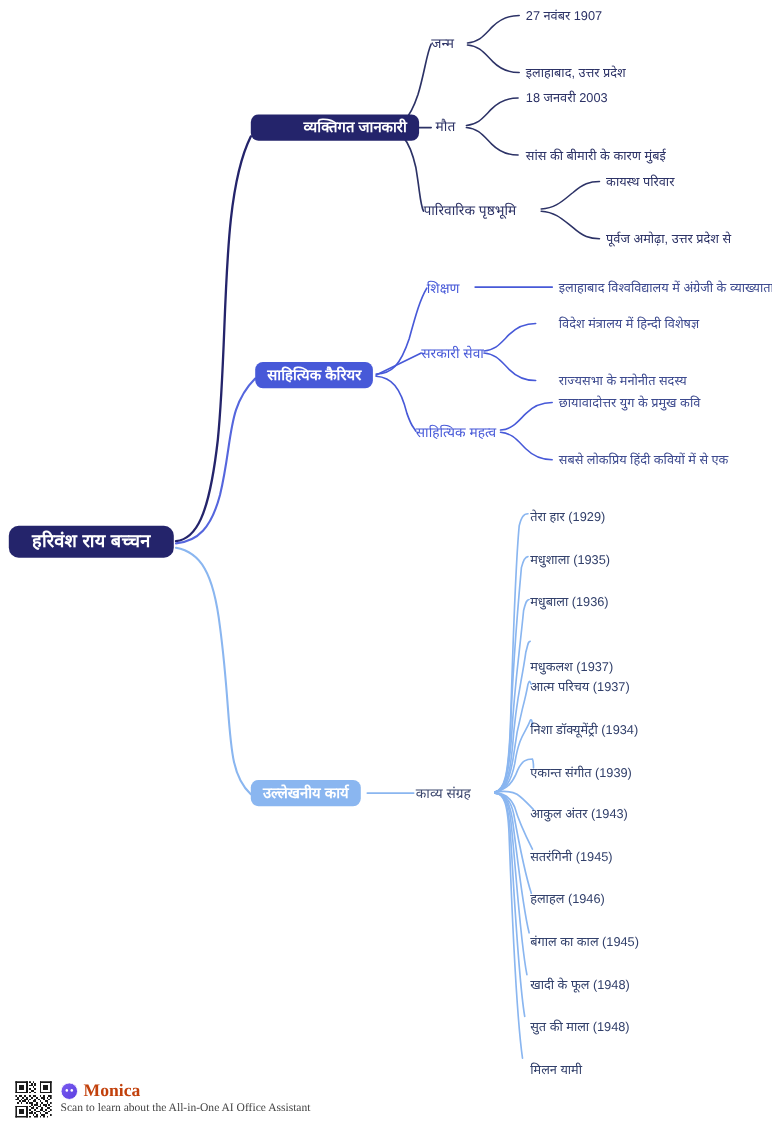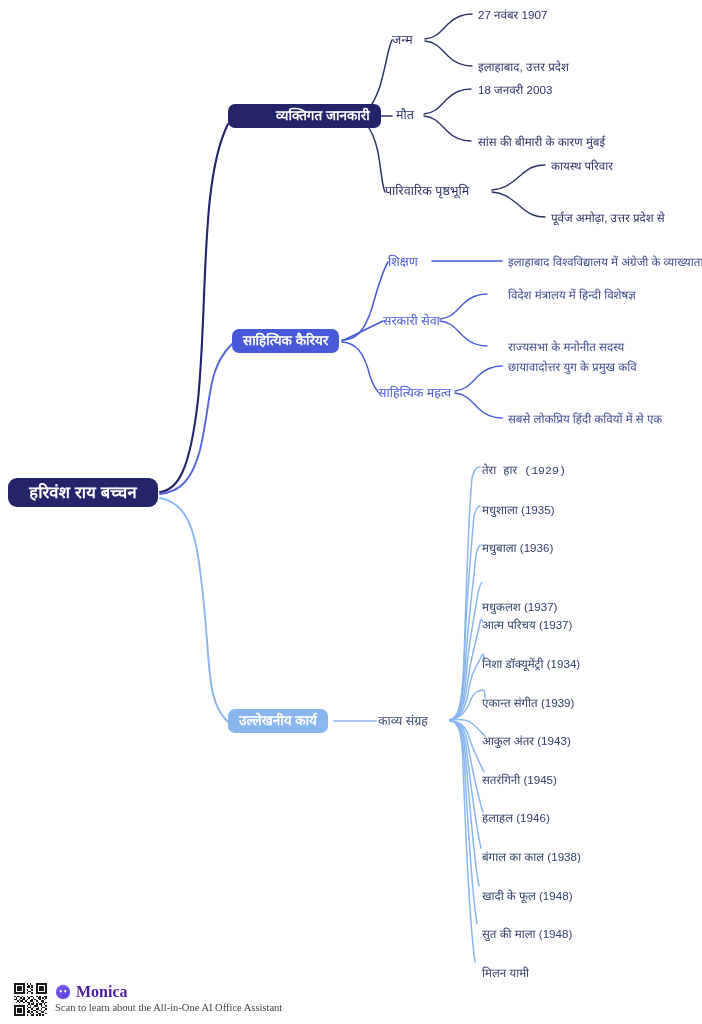"तेरा हार (1929)" div.node { font-family: Liberation Mono, monospace -> none }
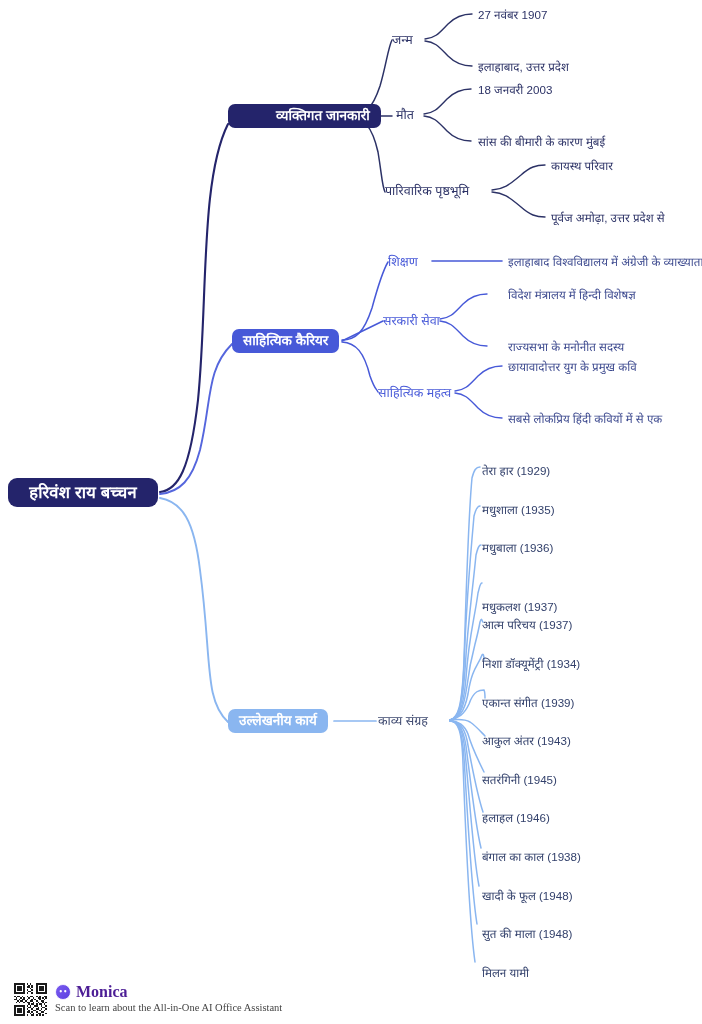"बंगाल का काल (1938)" span { text: 1938 -> 1945 }
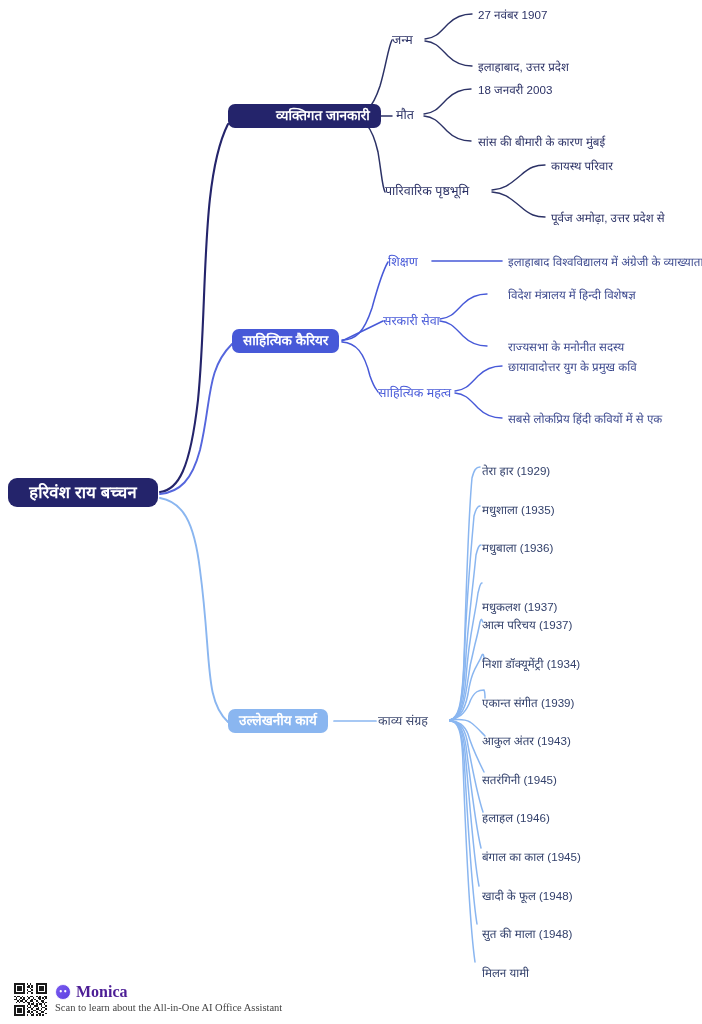"Monica" #brand-name { color: #4c1d95 -> #c2410c }
